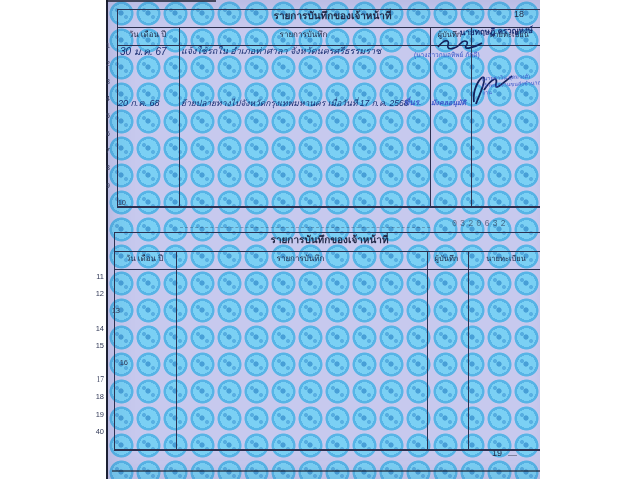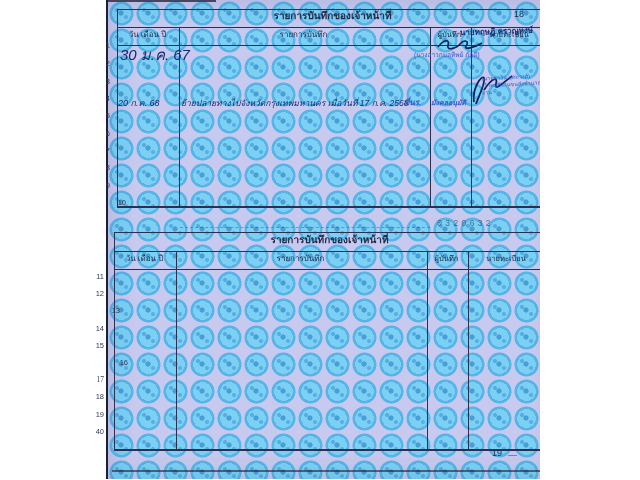"30 ม.ค. 67" div.t { font-size: 15px -> 10px }
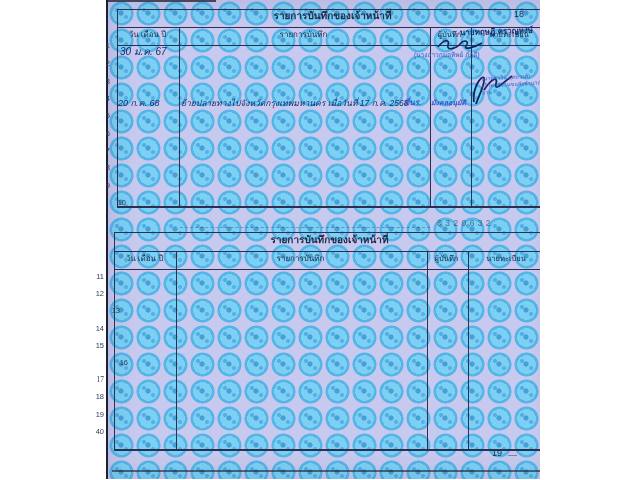"แจ้งใช้รถใน อำเภอท่าศาลา" div.t { html: none -> <div>แจ้งใช้รถใน อำเภอท่าศาลา จังหวัดนครศรีธรรมราช</div> }
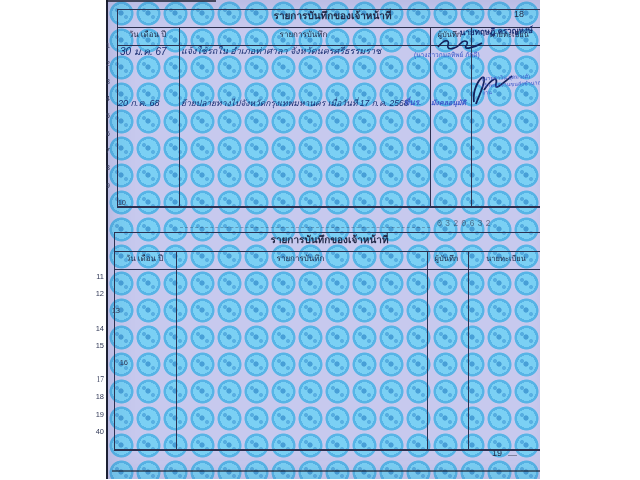"0320632" .serial { margin-left: none -> 15px }
